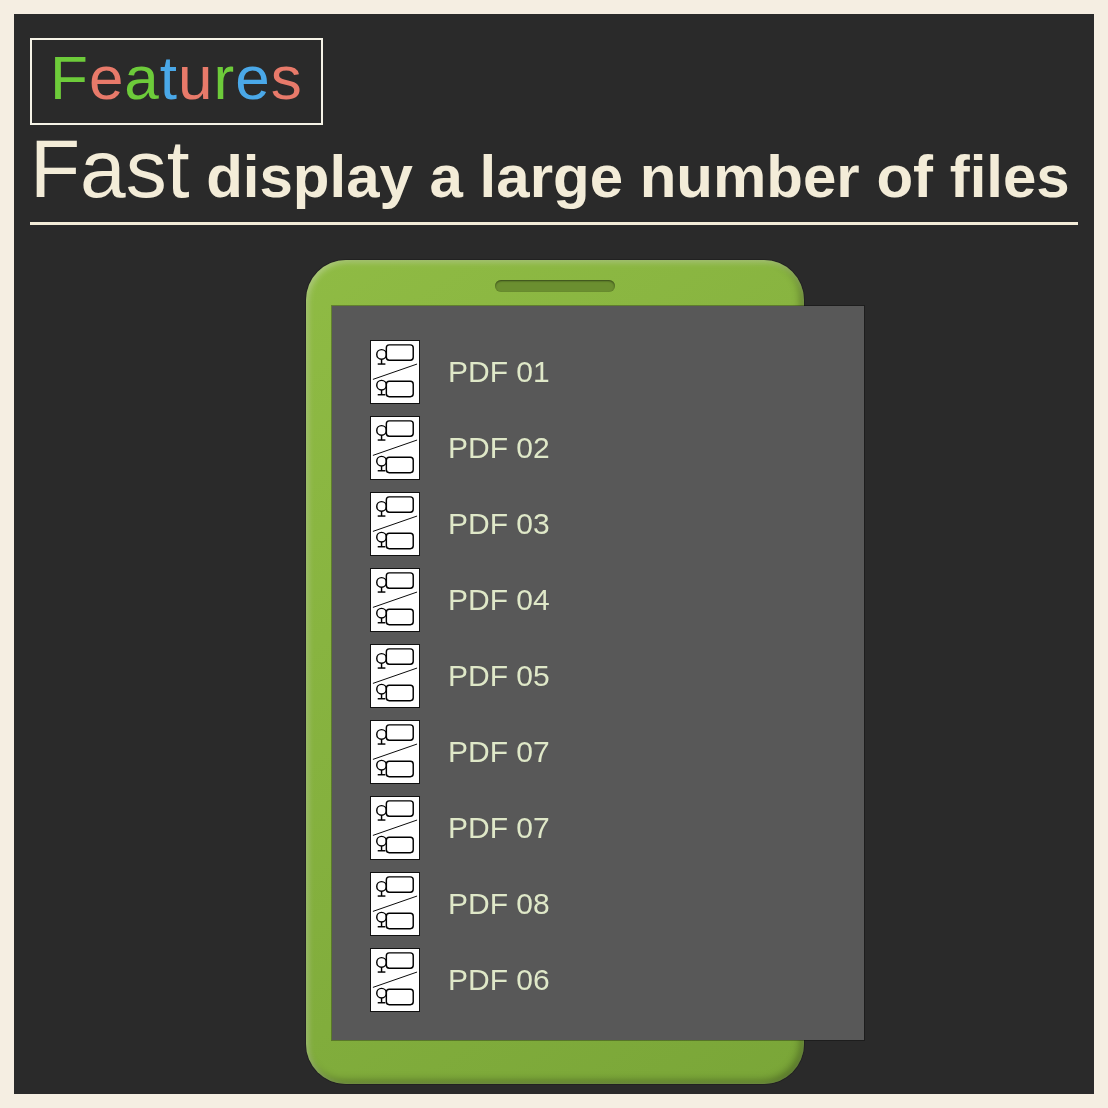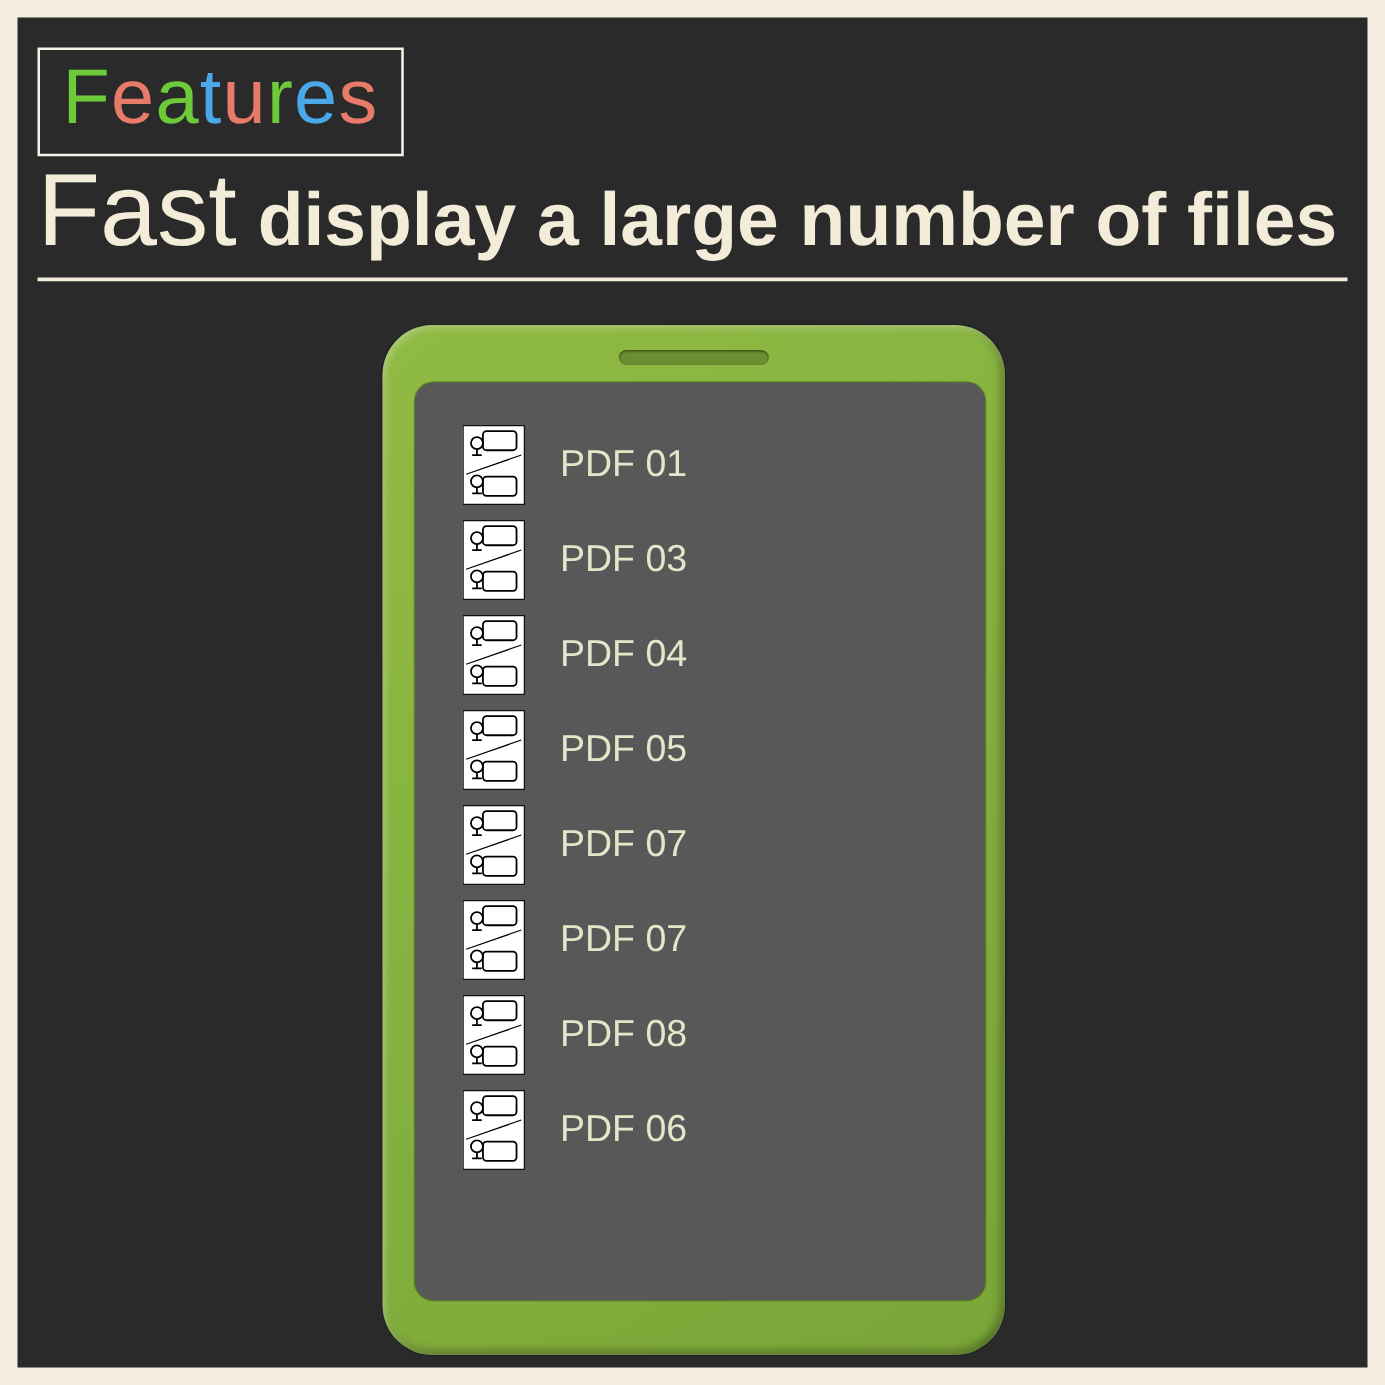"PDF 01" .screen { border-radius: 15px -> none; width: 456px -> 532px }
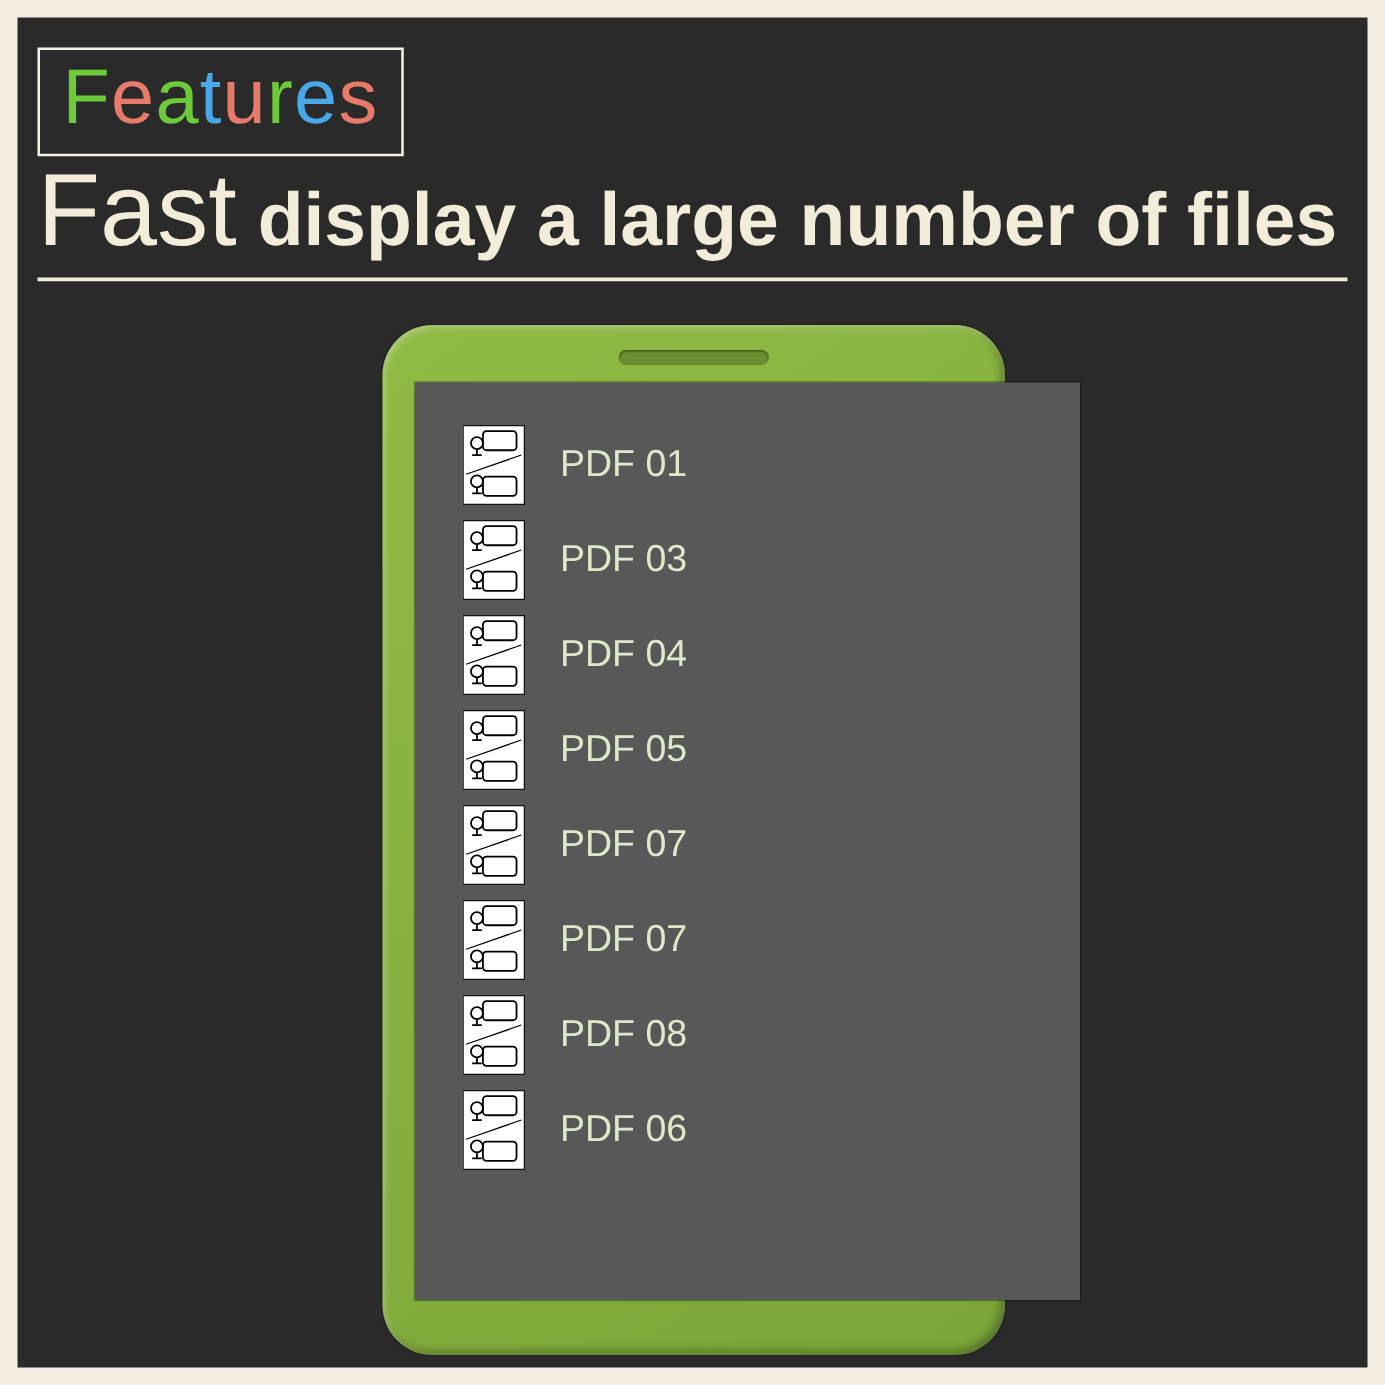"PDF 02" div.file-row { html: none -> <div> <div> <svg> <line></line> <rect></rect> <circle></circle> <line></line> <line></line> <rect></rect> <circle></circle> <line></line> <line></line> </svg> </div> <div>PDF 02</div> </div> }
